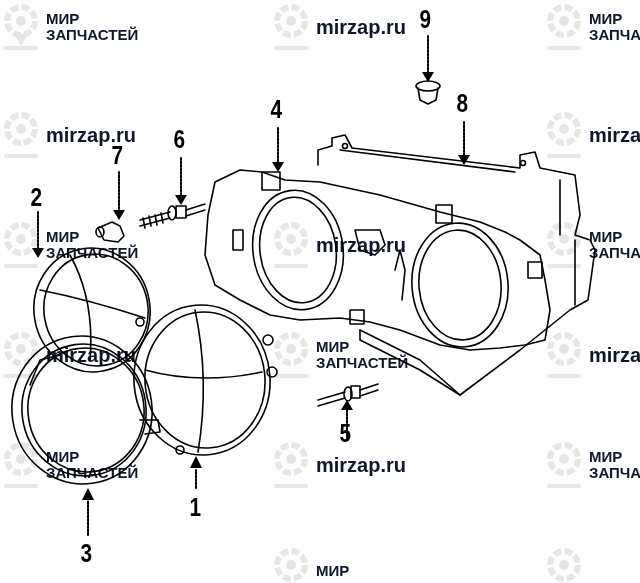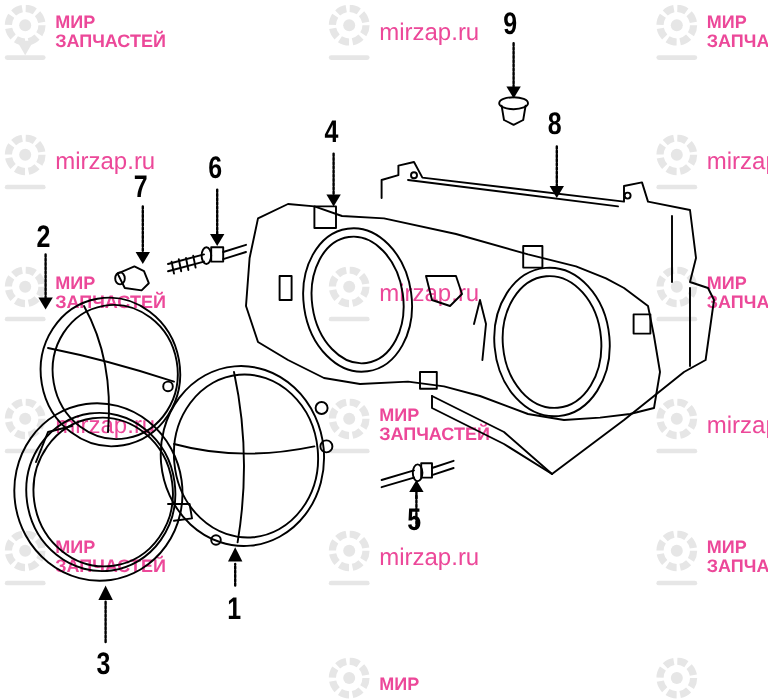"МИР" .wm { color: #ec4899 -> #0f172a }
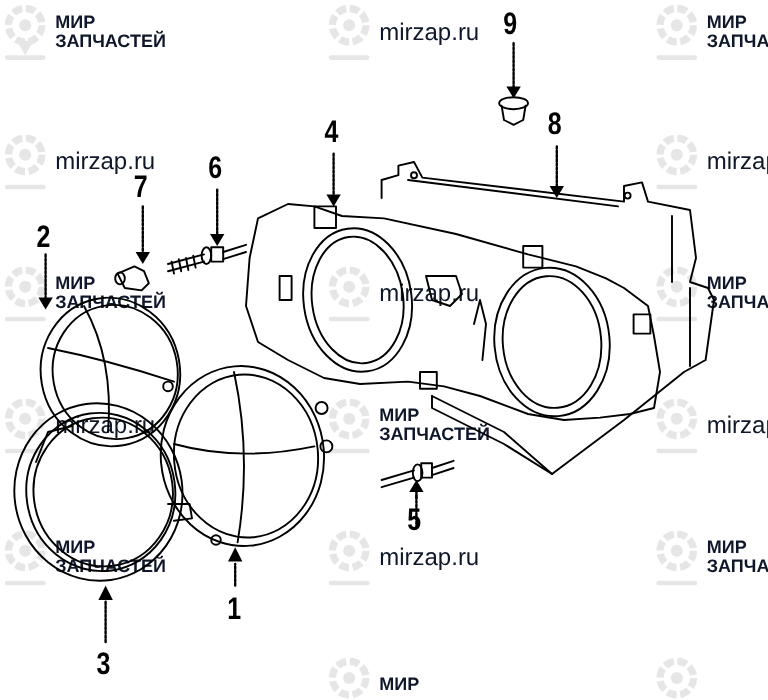"mirzap.ru" .wm .url { font-weight: normal -> bold }
